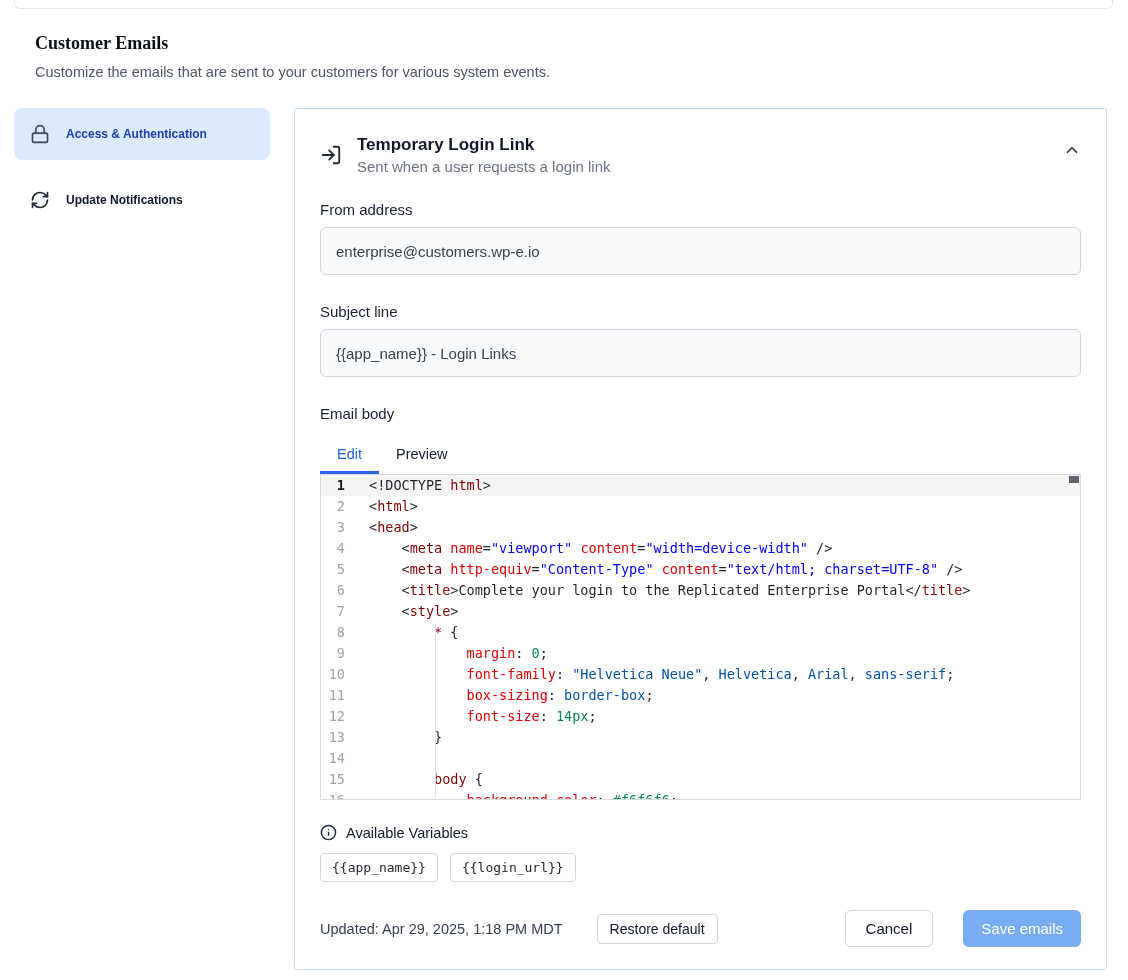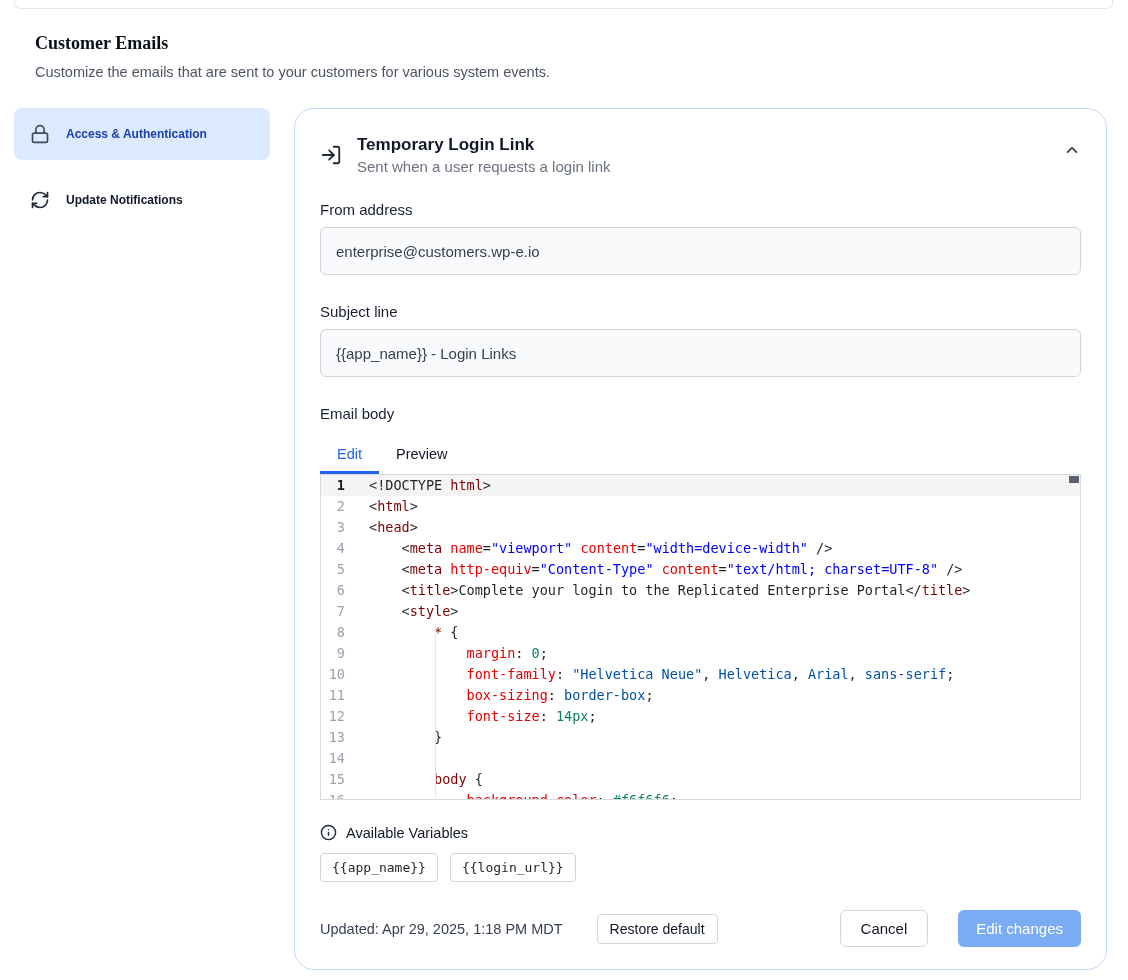"Temporary Login Link" .card { border-radius: 20px -> 3px }
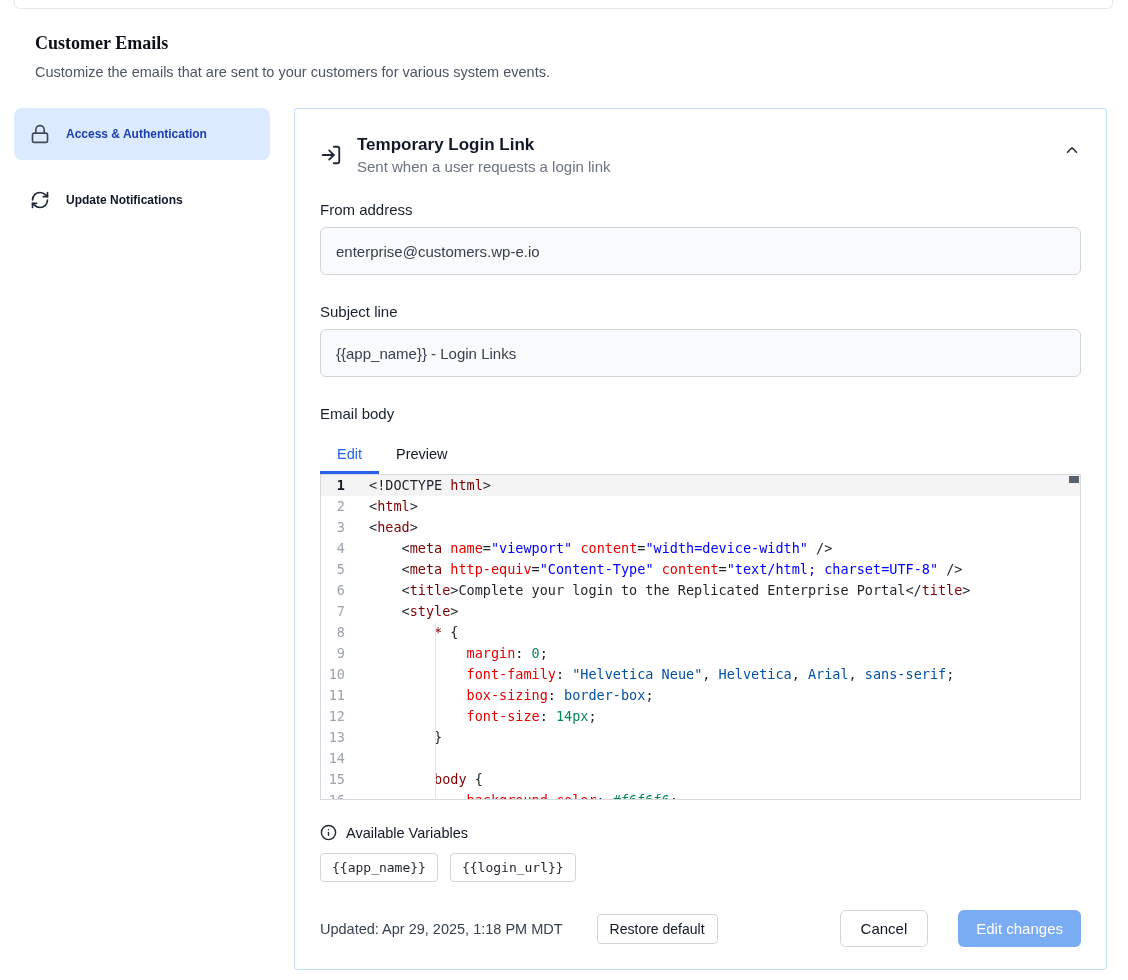"Edit changes" button.btn-save { text: Edit changes -> Save emails }
